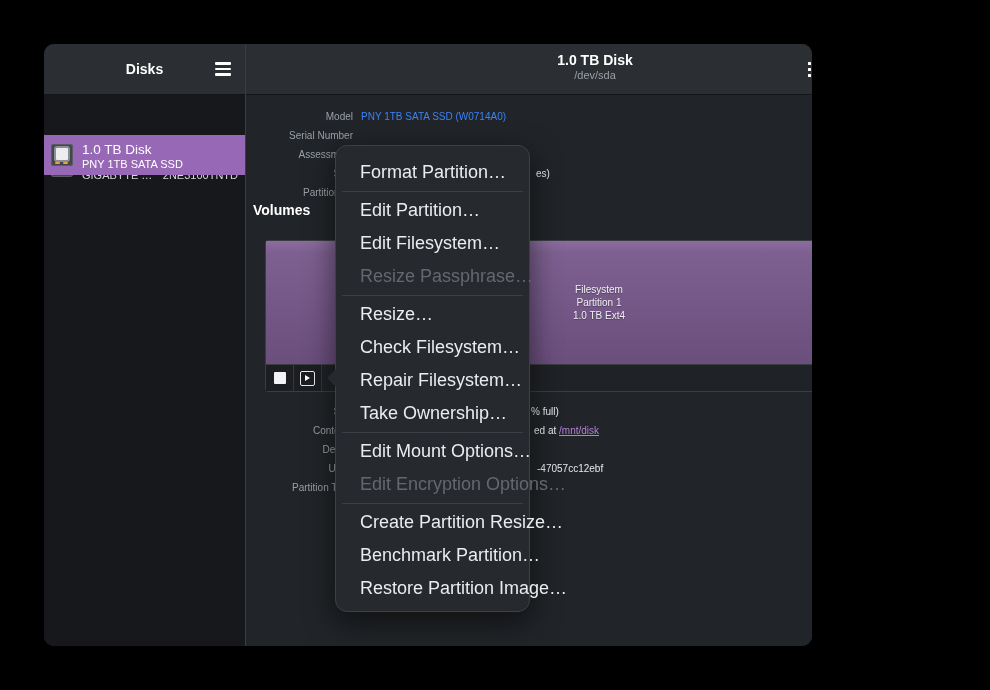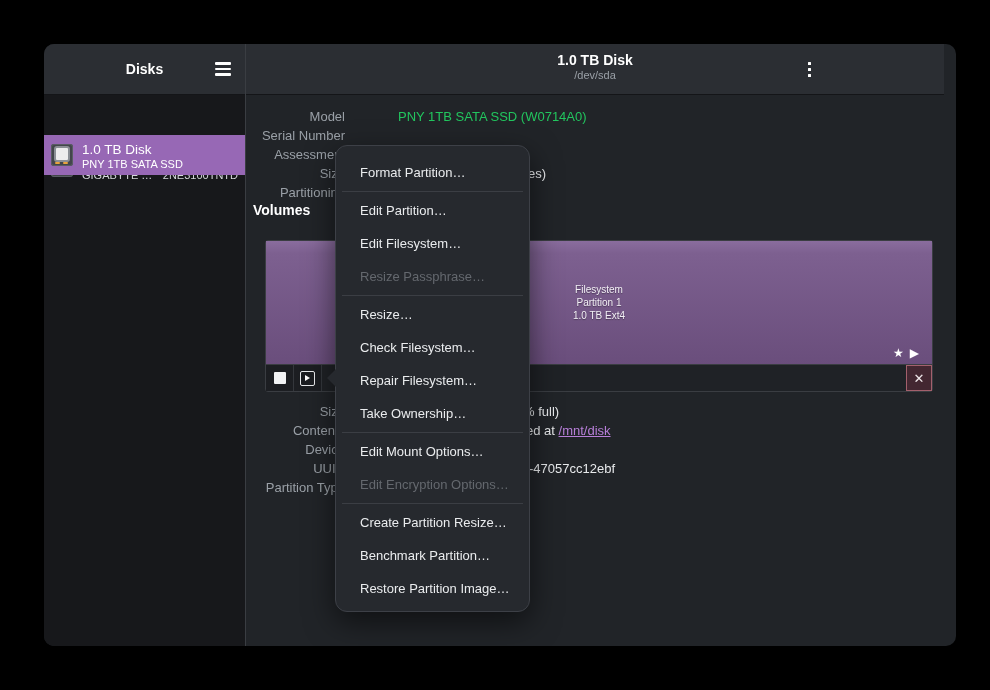"Disks" .window { width: 912px -> 768px }
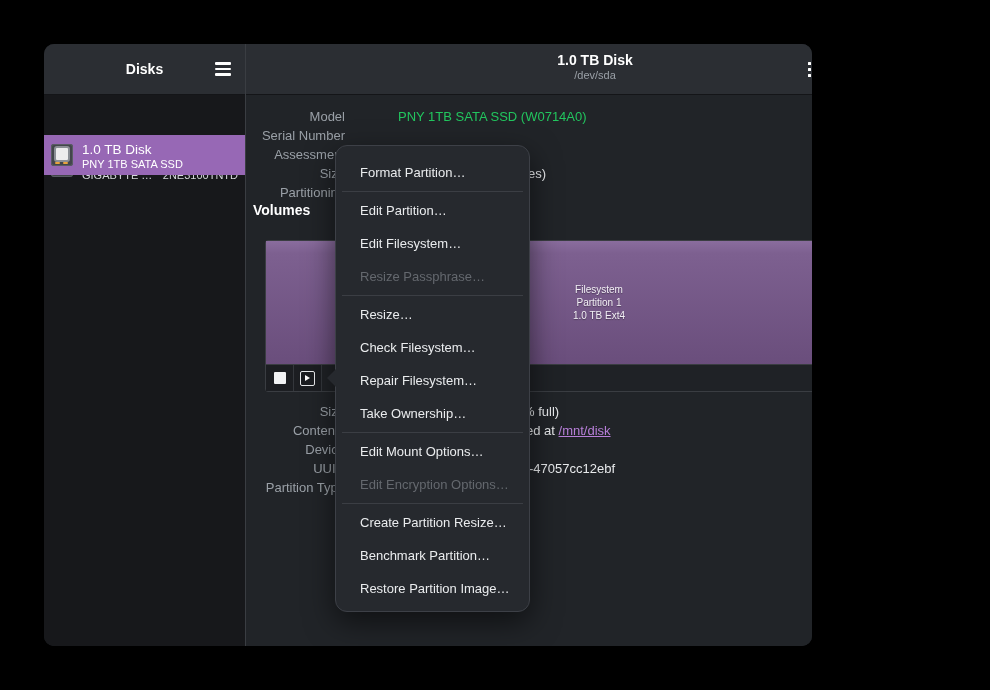"Model" .info-row { font-size: 13px -> 10px; left: 0 -> 8px }
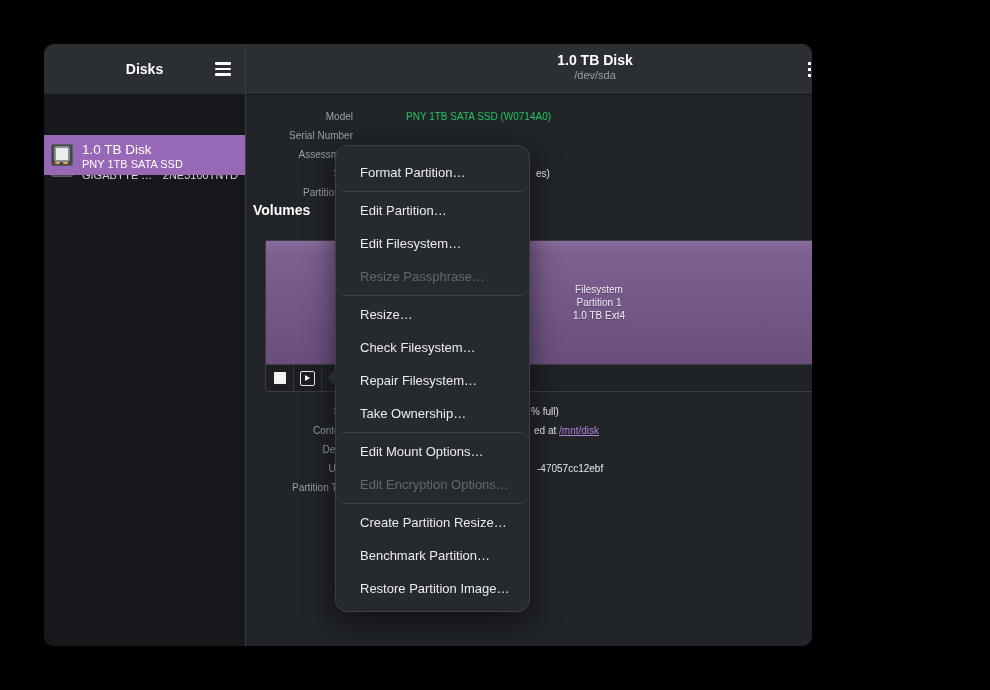"PNY 1TB SATA SSD (W0714A0)" .info-row .val { color: #22c55e -> #3b82f6; margin-left: 45px -> none }
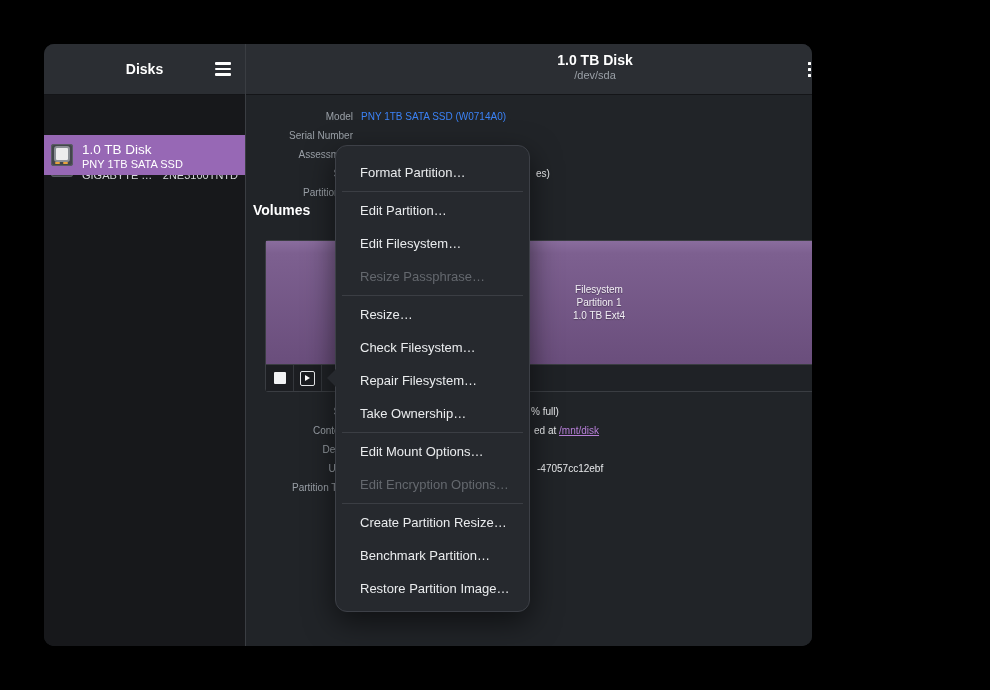"Format Partition…" .menu-item { font-size: 13px -> 18px }
